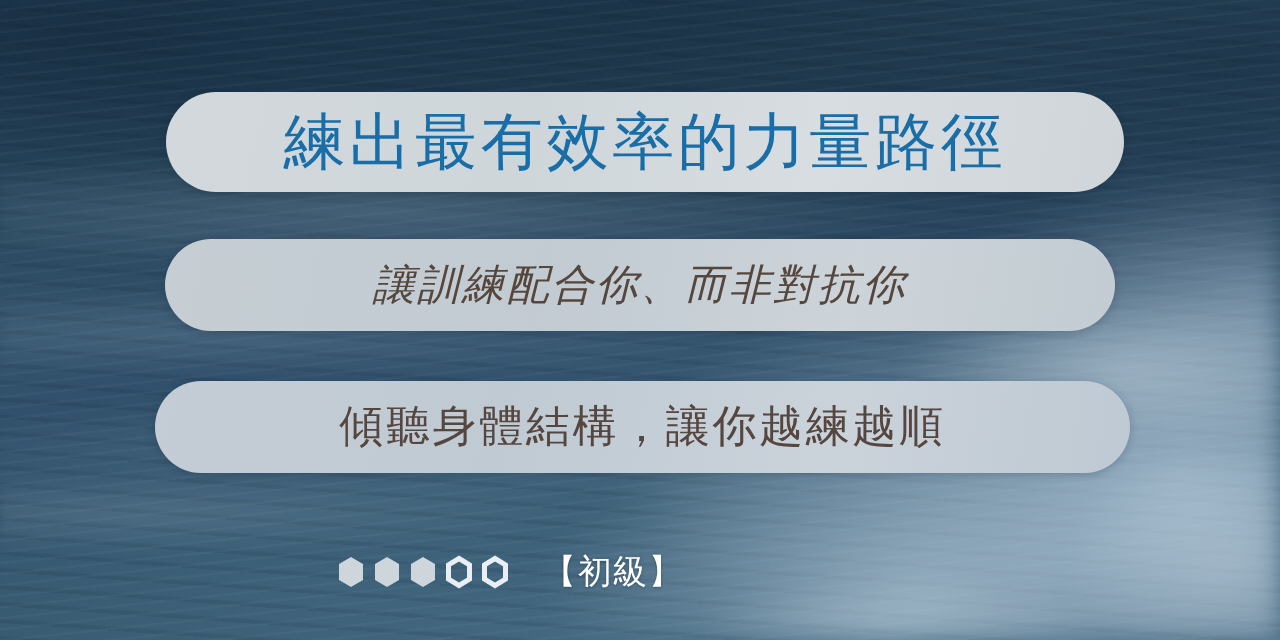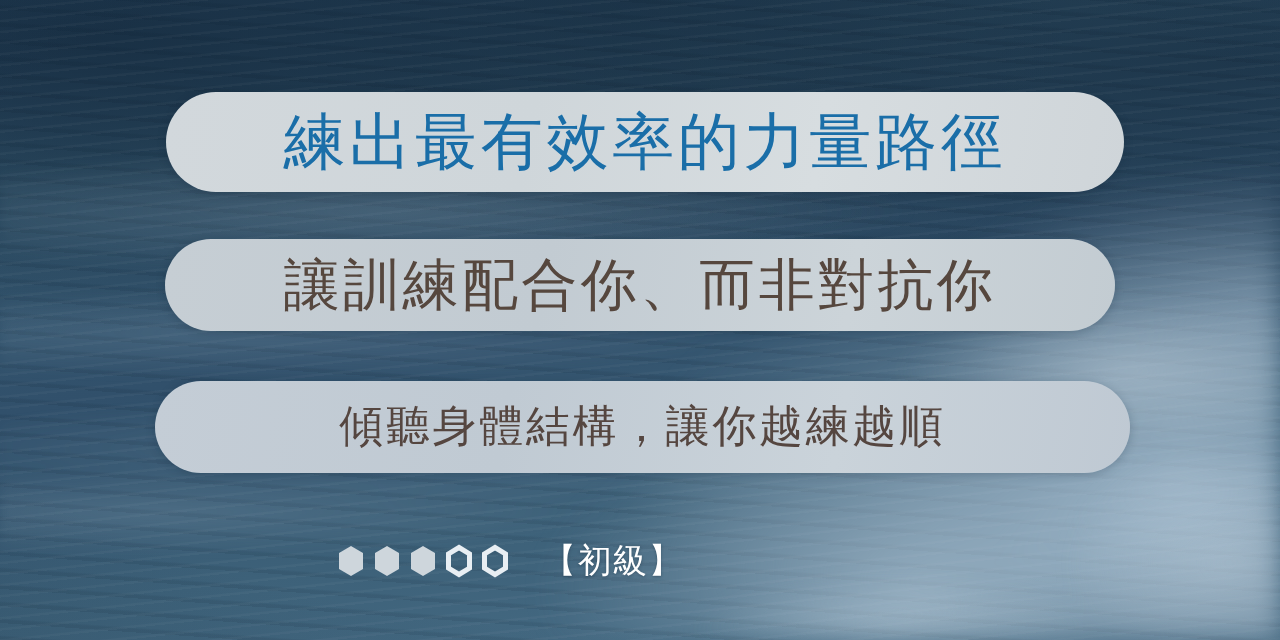"讓訓練配合你、而非對抗你" #card-2 .card-line { font-size: 56px -> 42px; font-style: none -> italic }
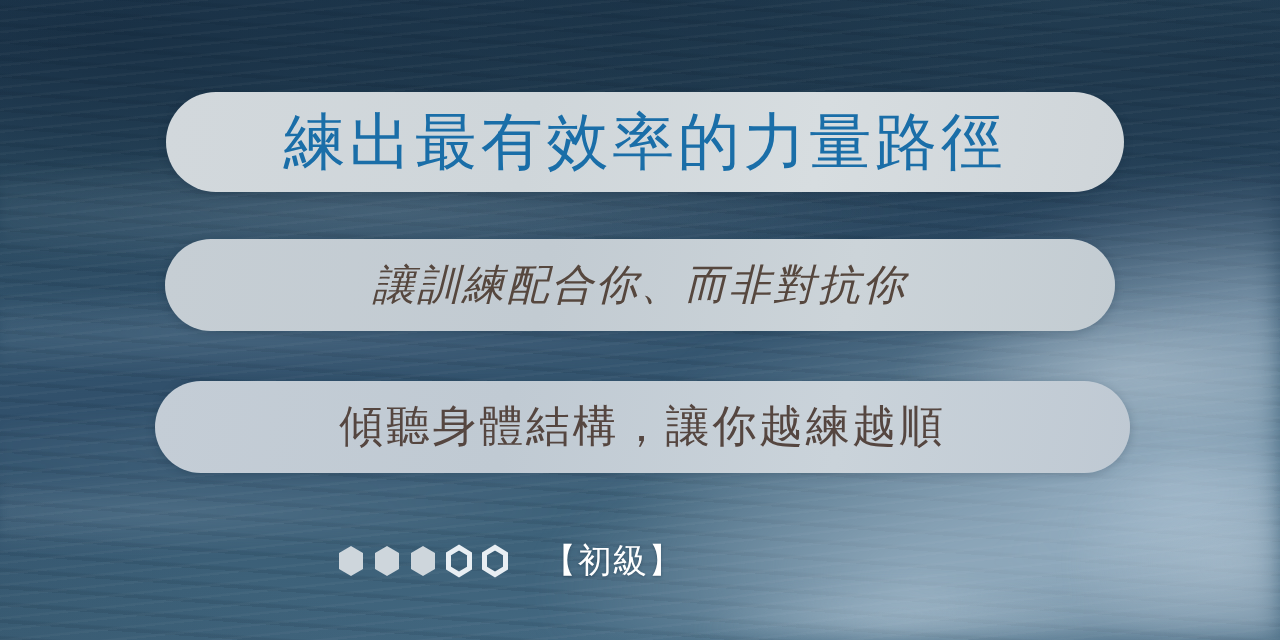"【初級】" #level-row { top: 537px -> 548px }
